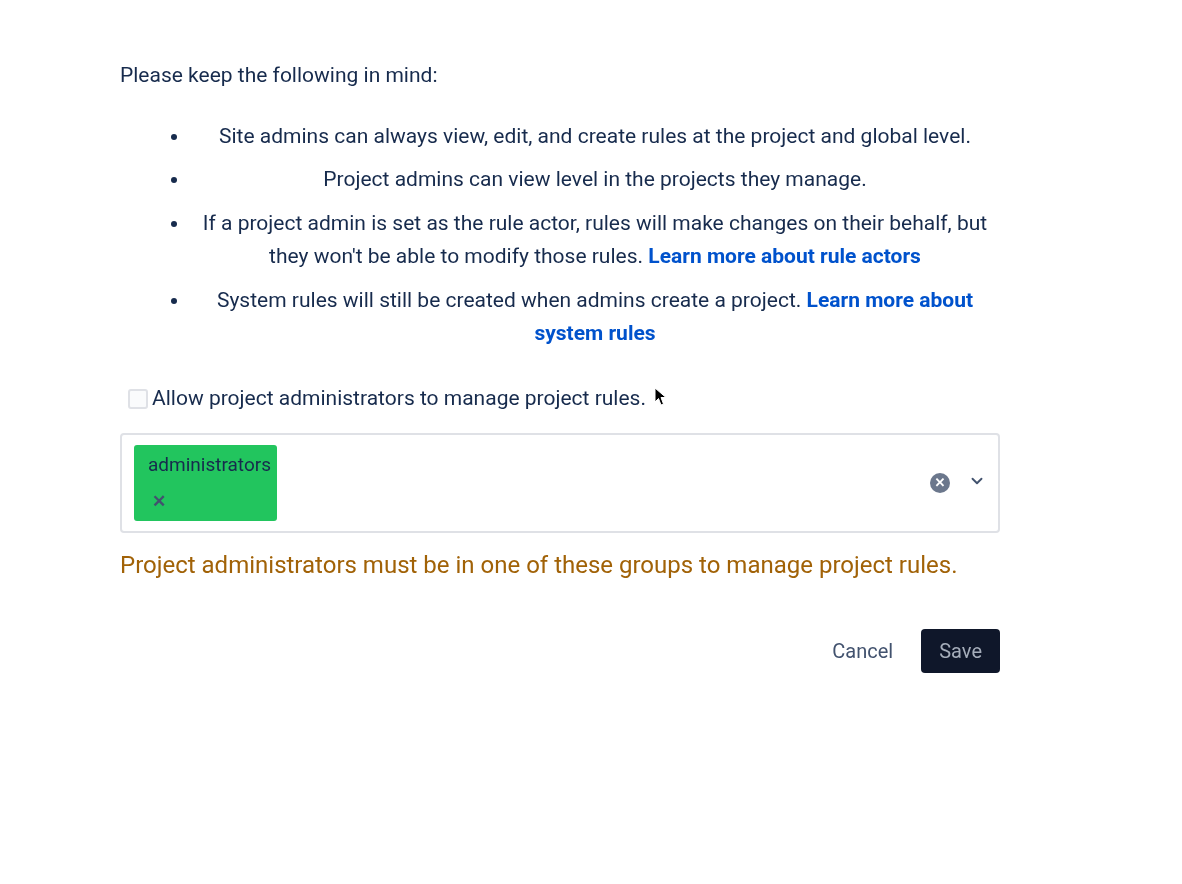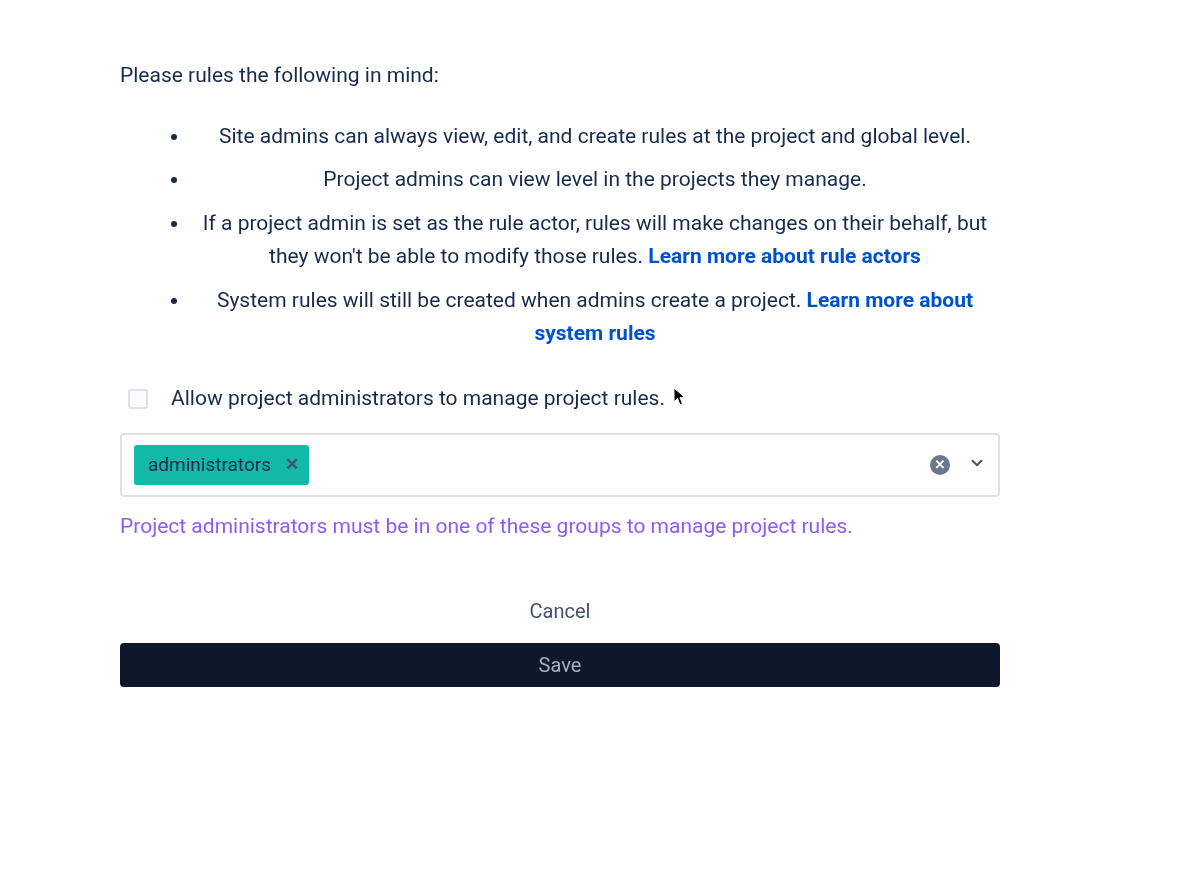"Please rules the following in" p.intro { text: rules -> keep }
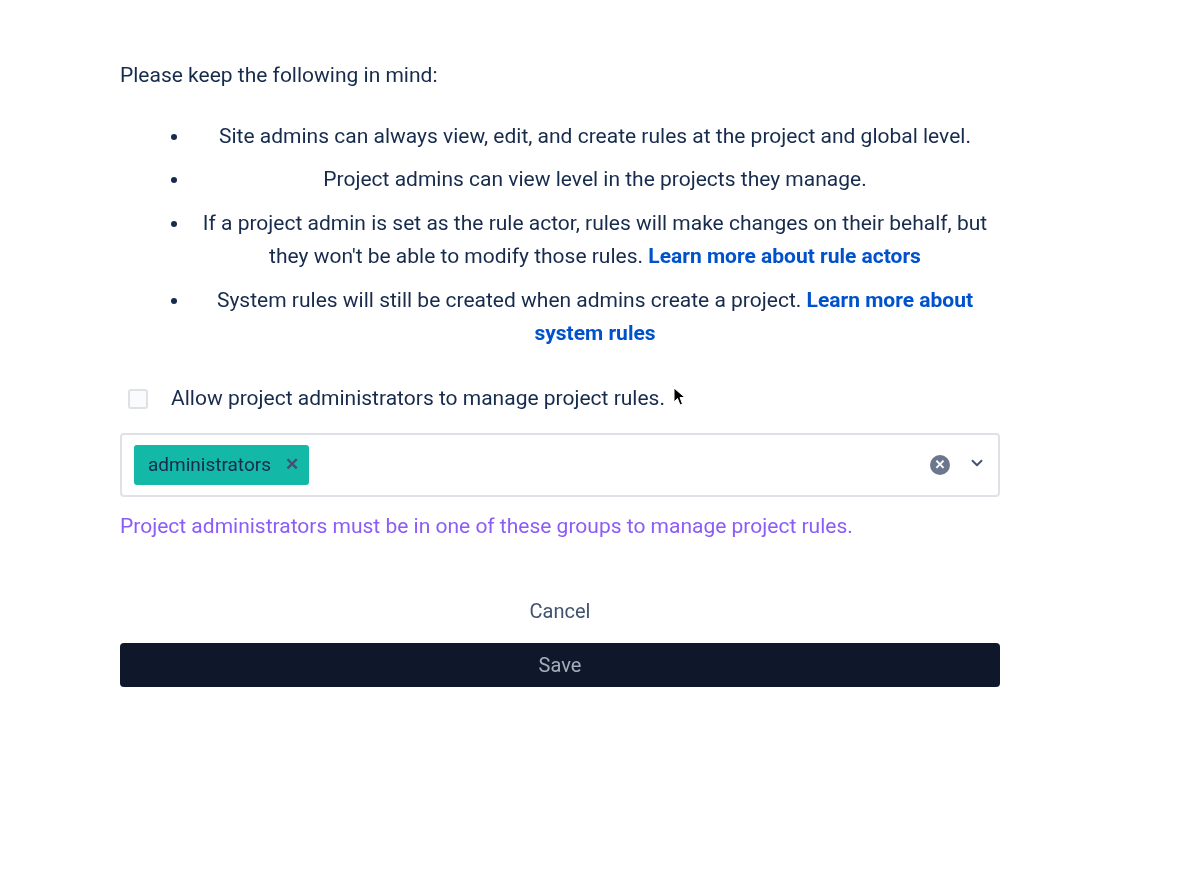"Allow project administrators to manage" .checkbox-row { gap: 23px -> 4px }
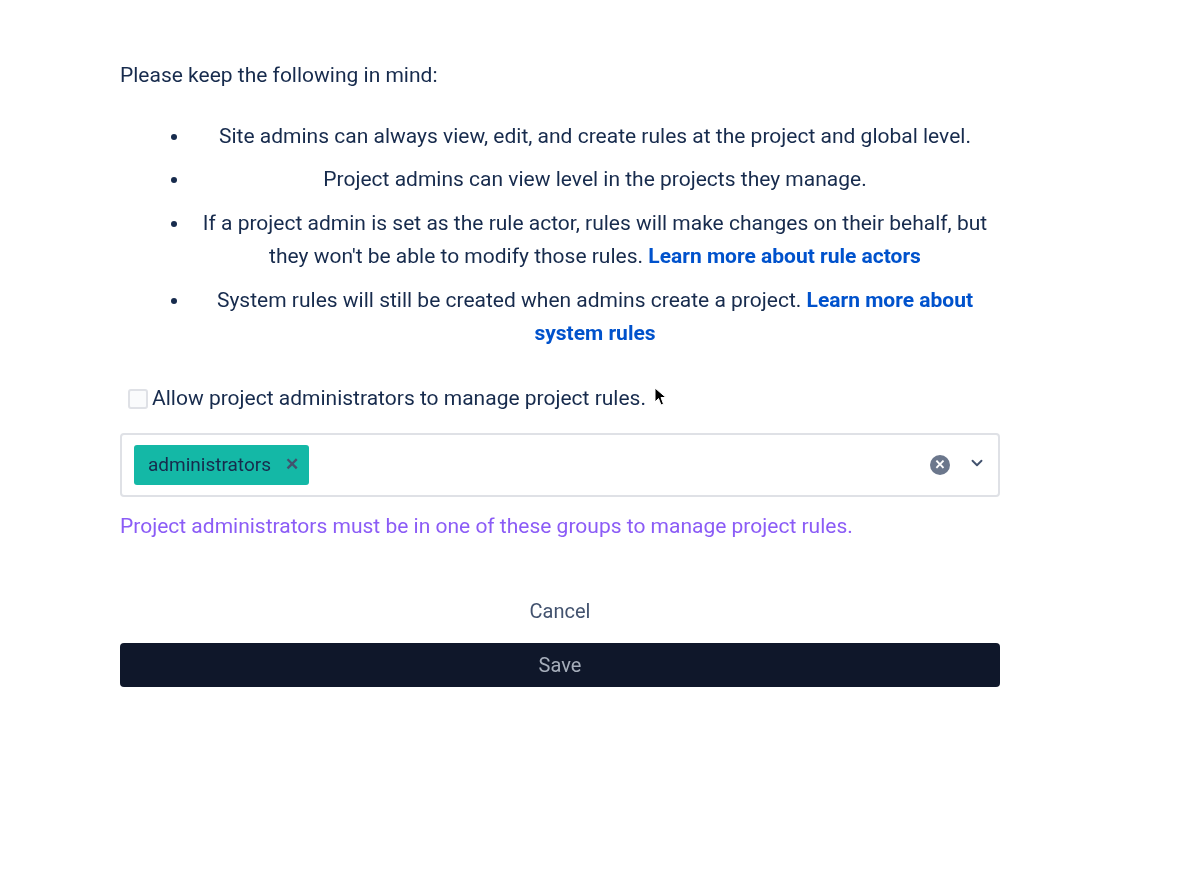"administrators" .tag { align-items: center -> none; background: #14b8a6 -> #22c55e; flex-direction: none -> column }
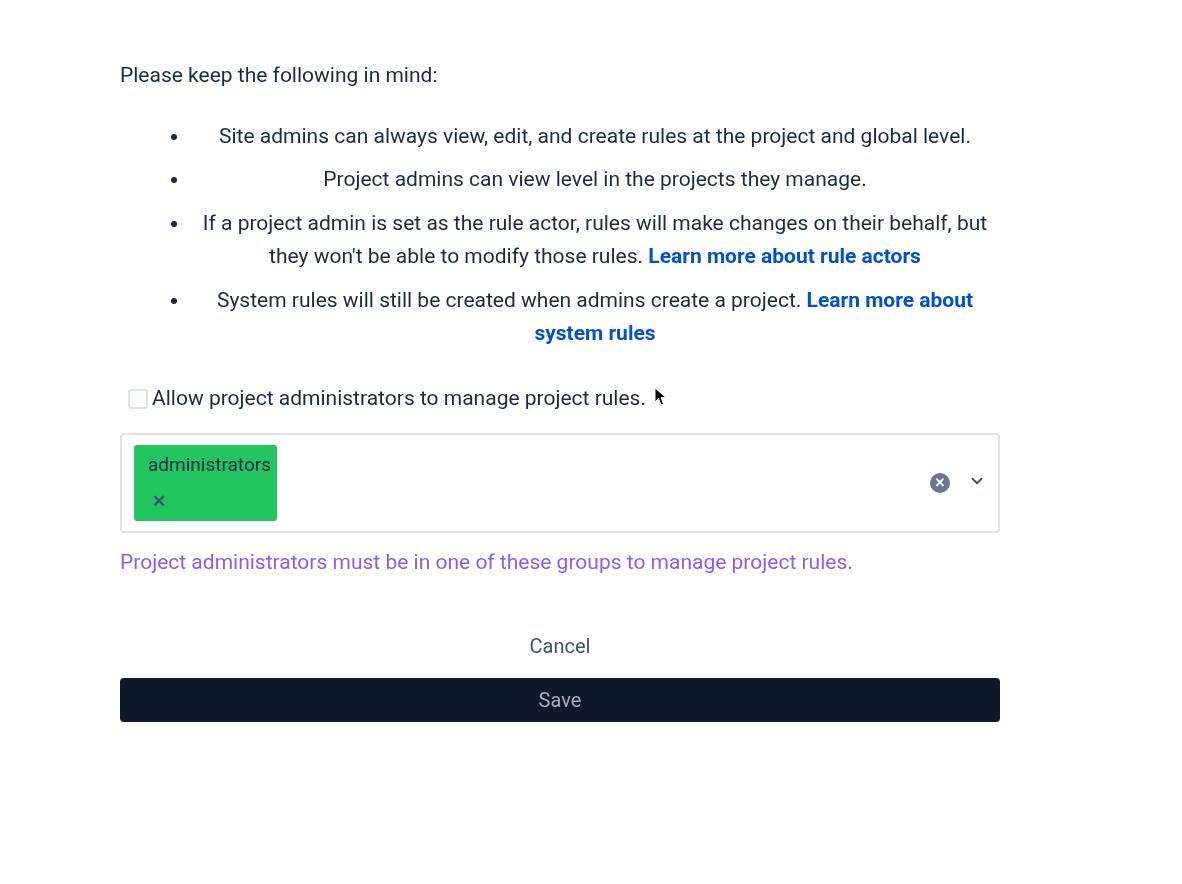"Project administrators must be in" .helper { color: #8b5cf6 -> #a16207; font-size: 21px -> 24px }
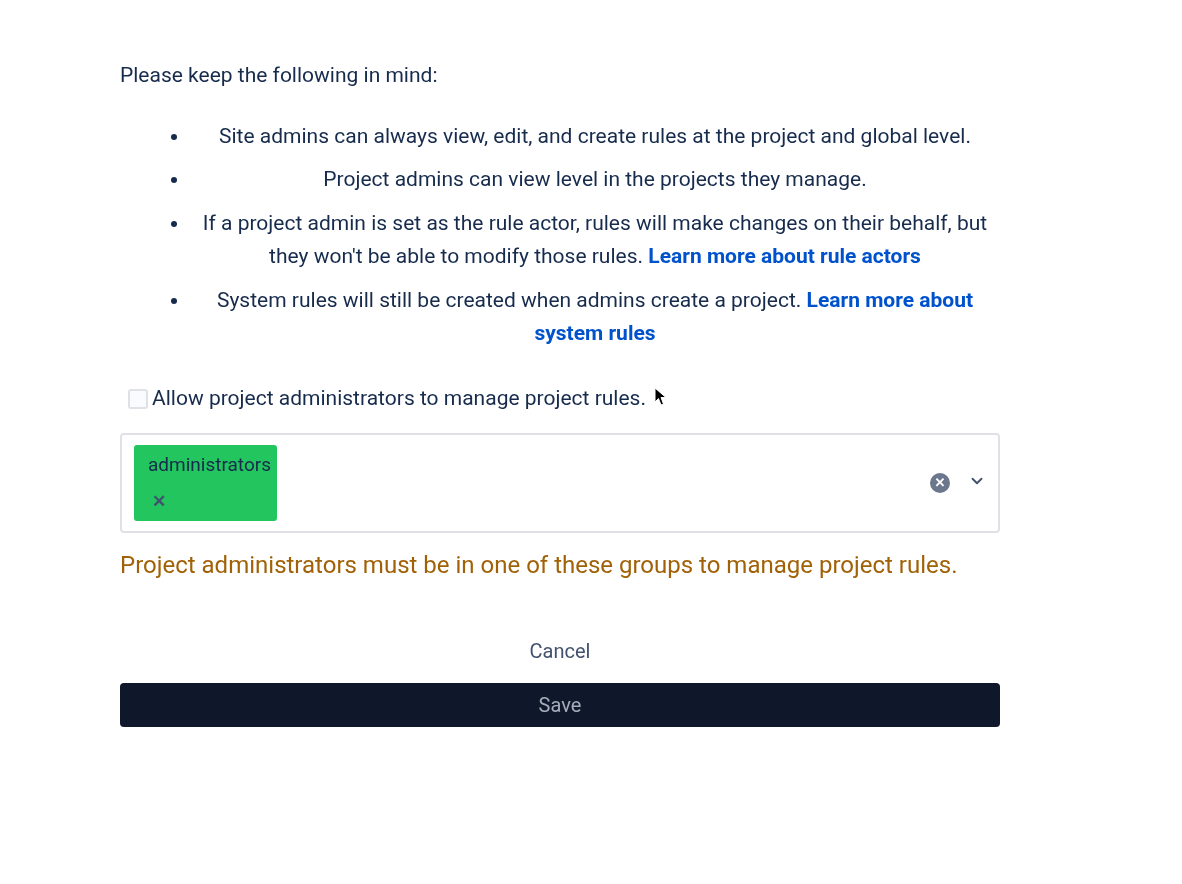"Cancel" .actions { flex-direction: column -> none; justify-content: center -> flex-end }
